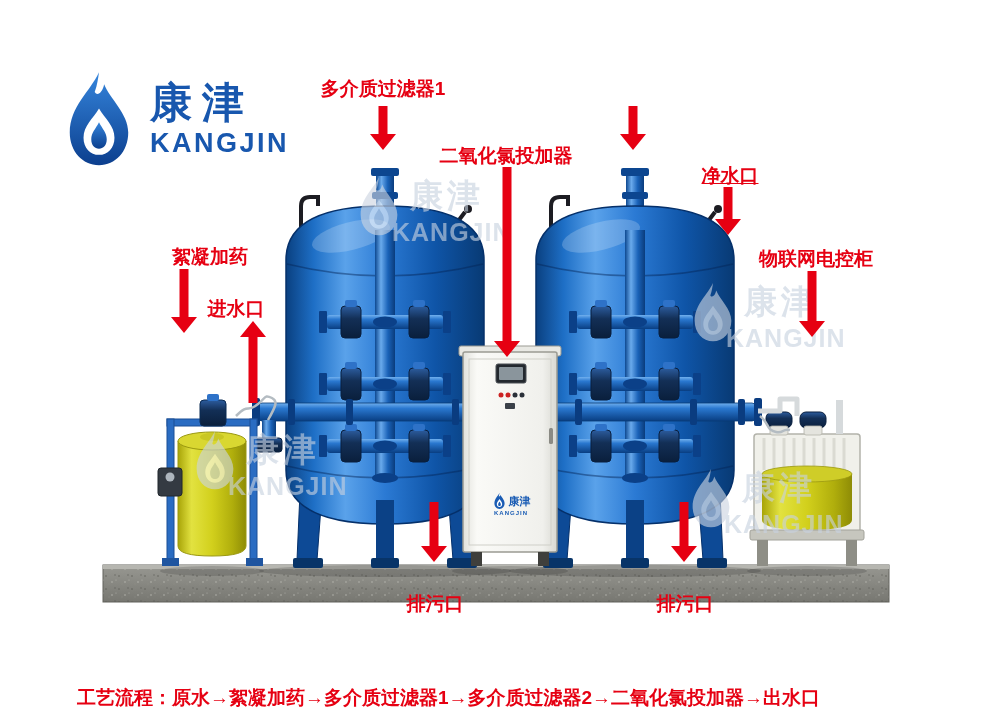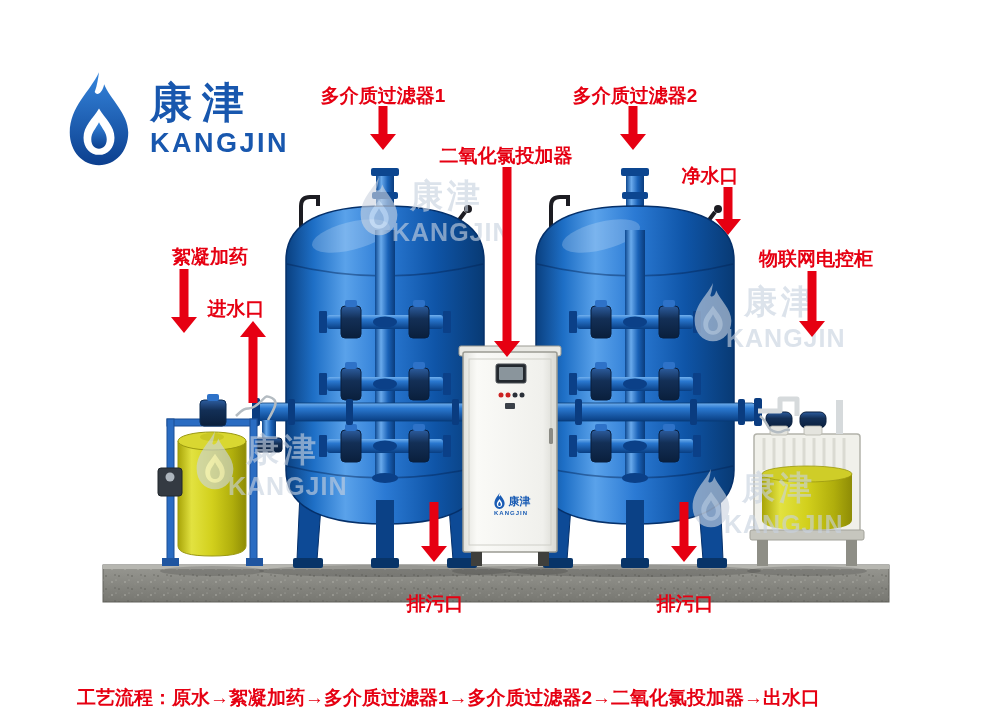"多介质过滤器1" div.lbl { top: 83px -> 76px }
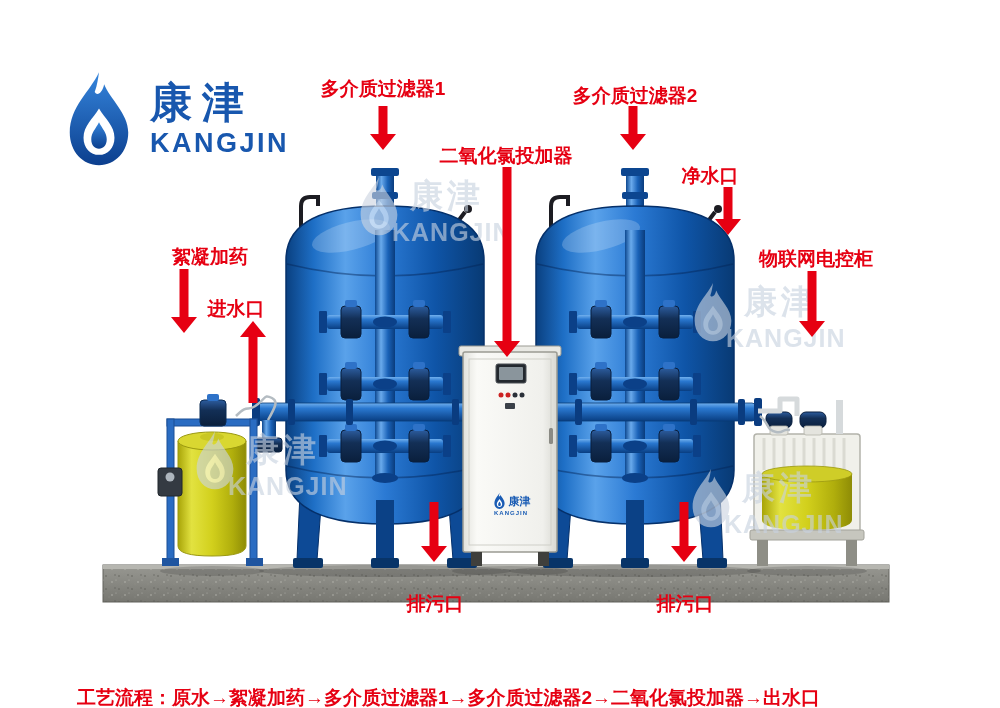"多介质过滤器2" div.lbl { html: <div>多介质过滤器2</div> -> none }
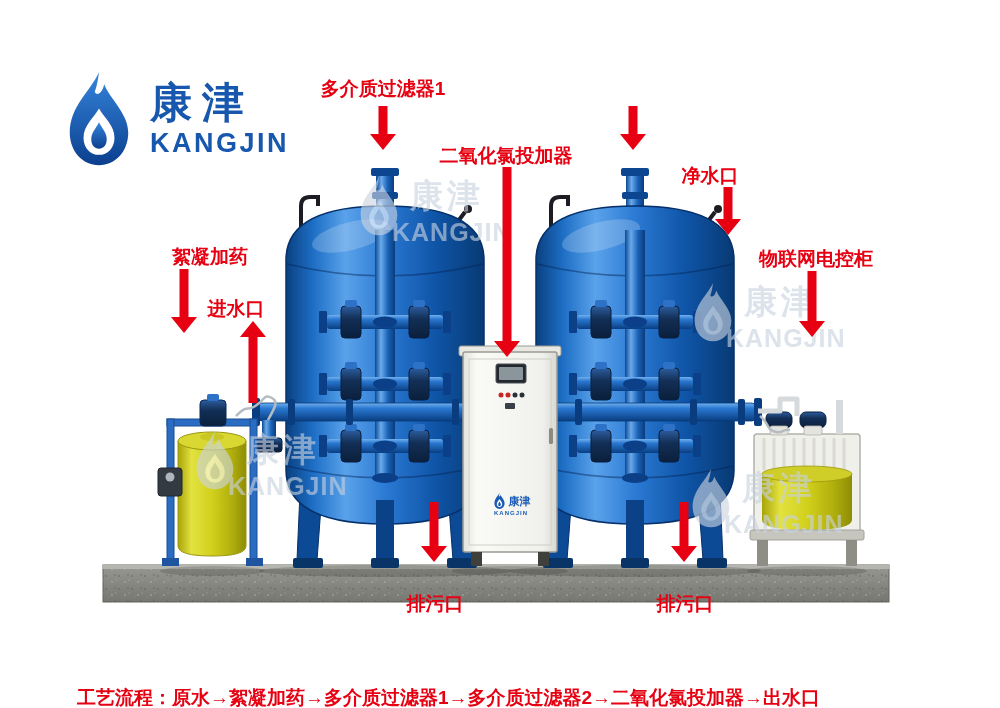"净水口" div.lbl { left: 710px -> 730px; text-decoration: none -> underline }
